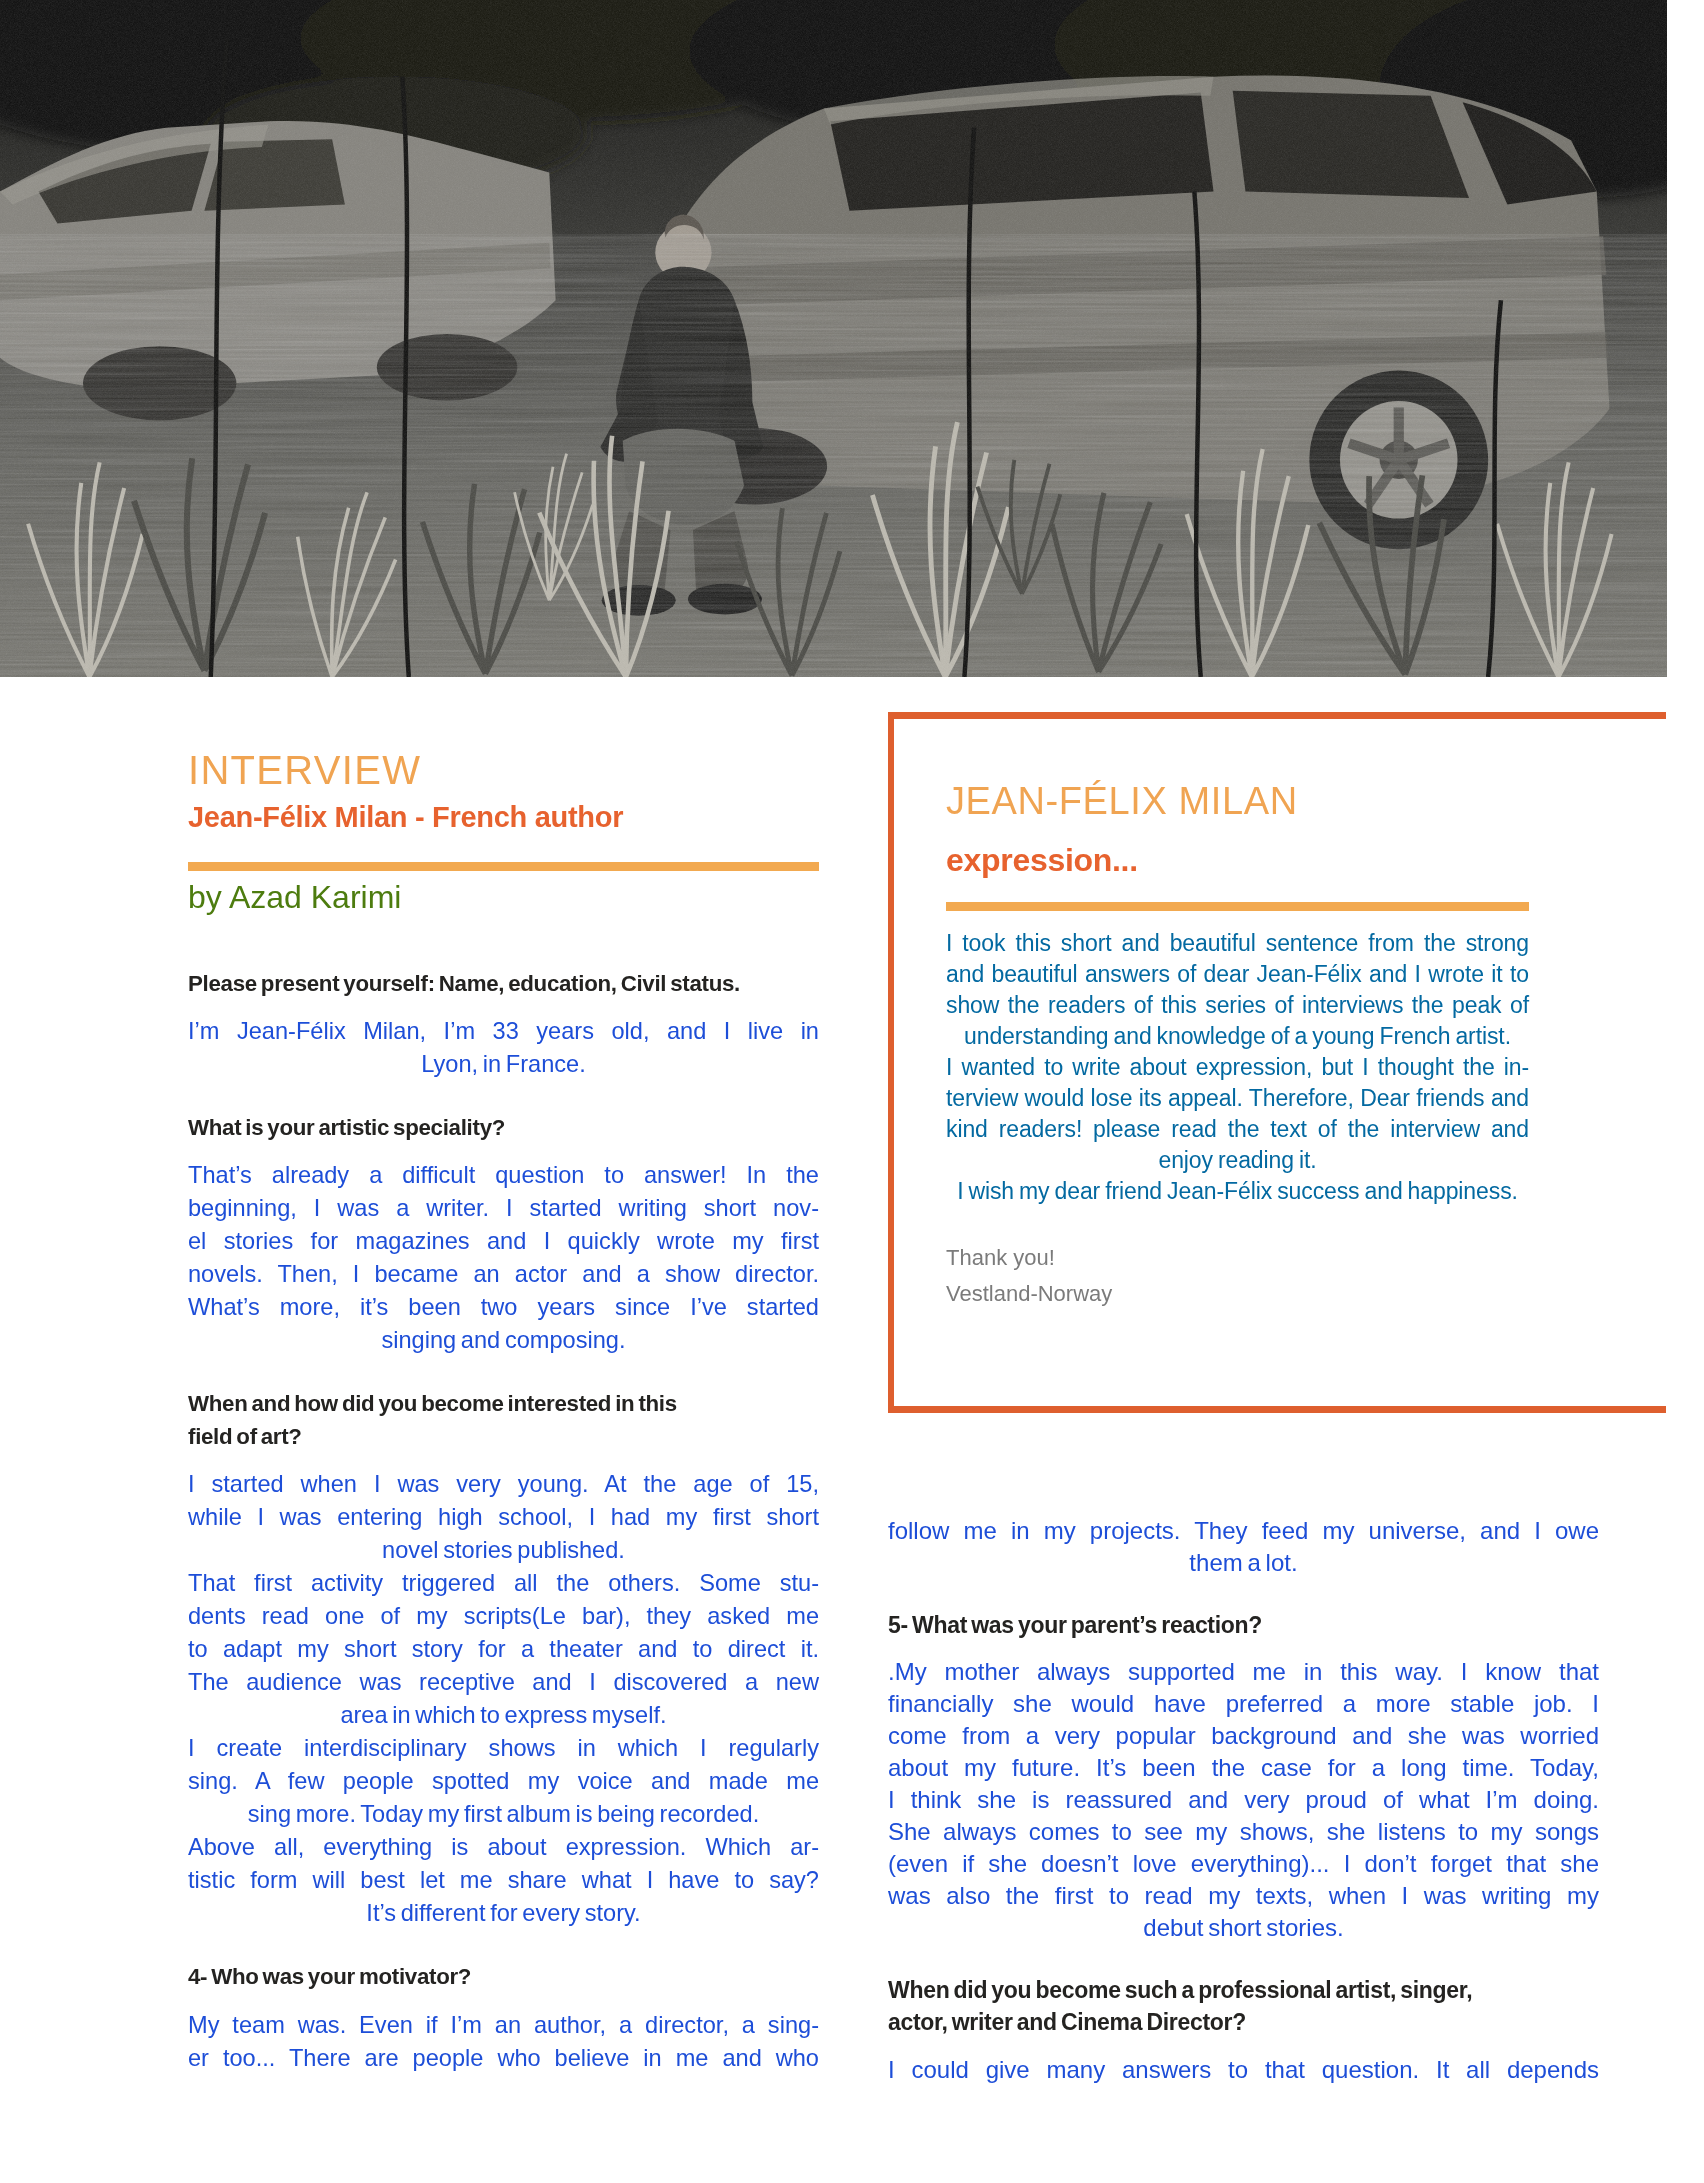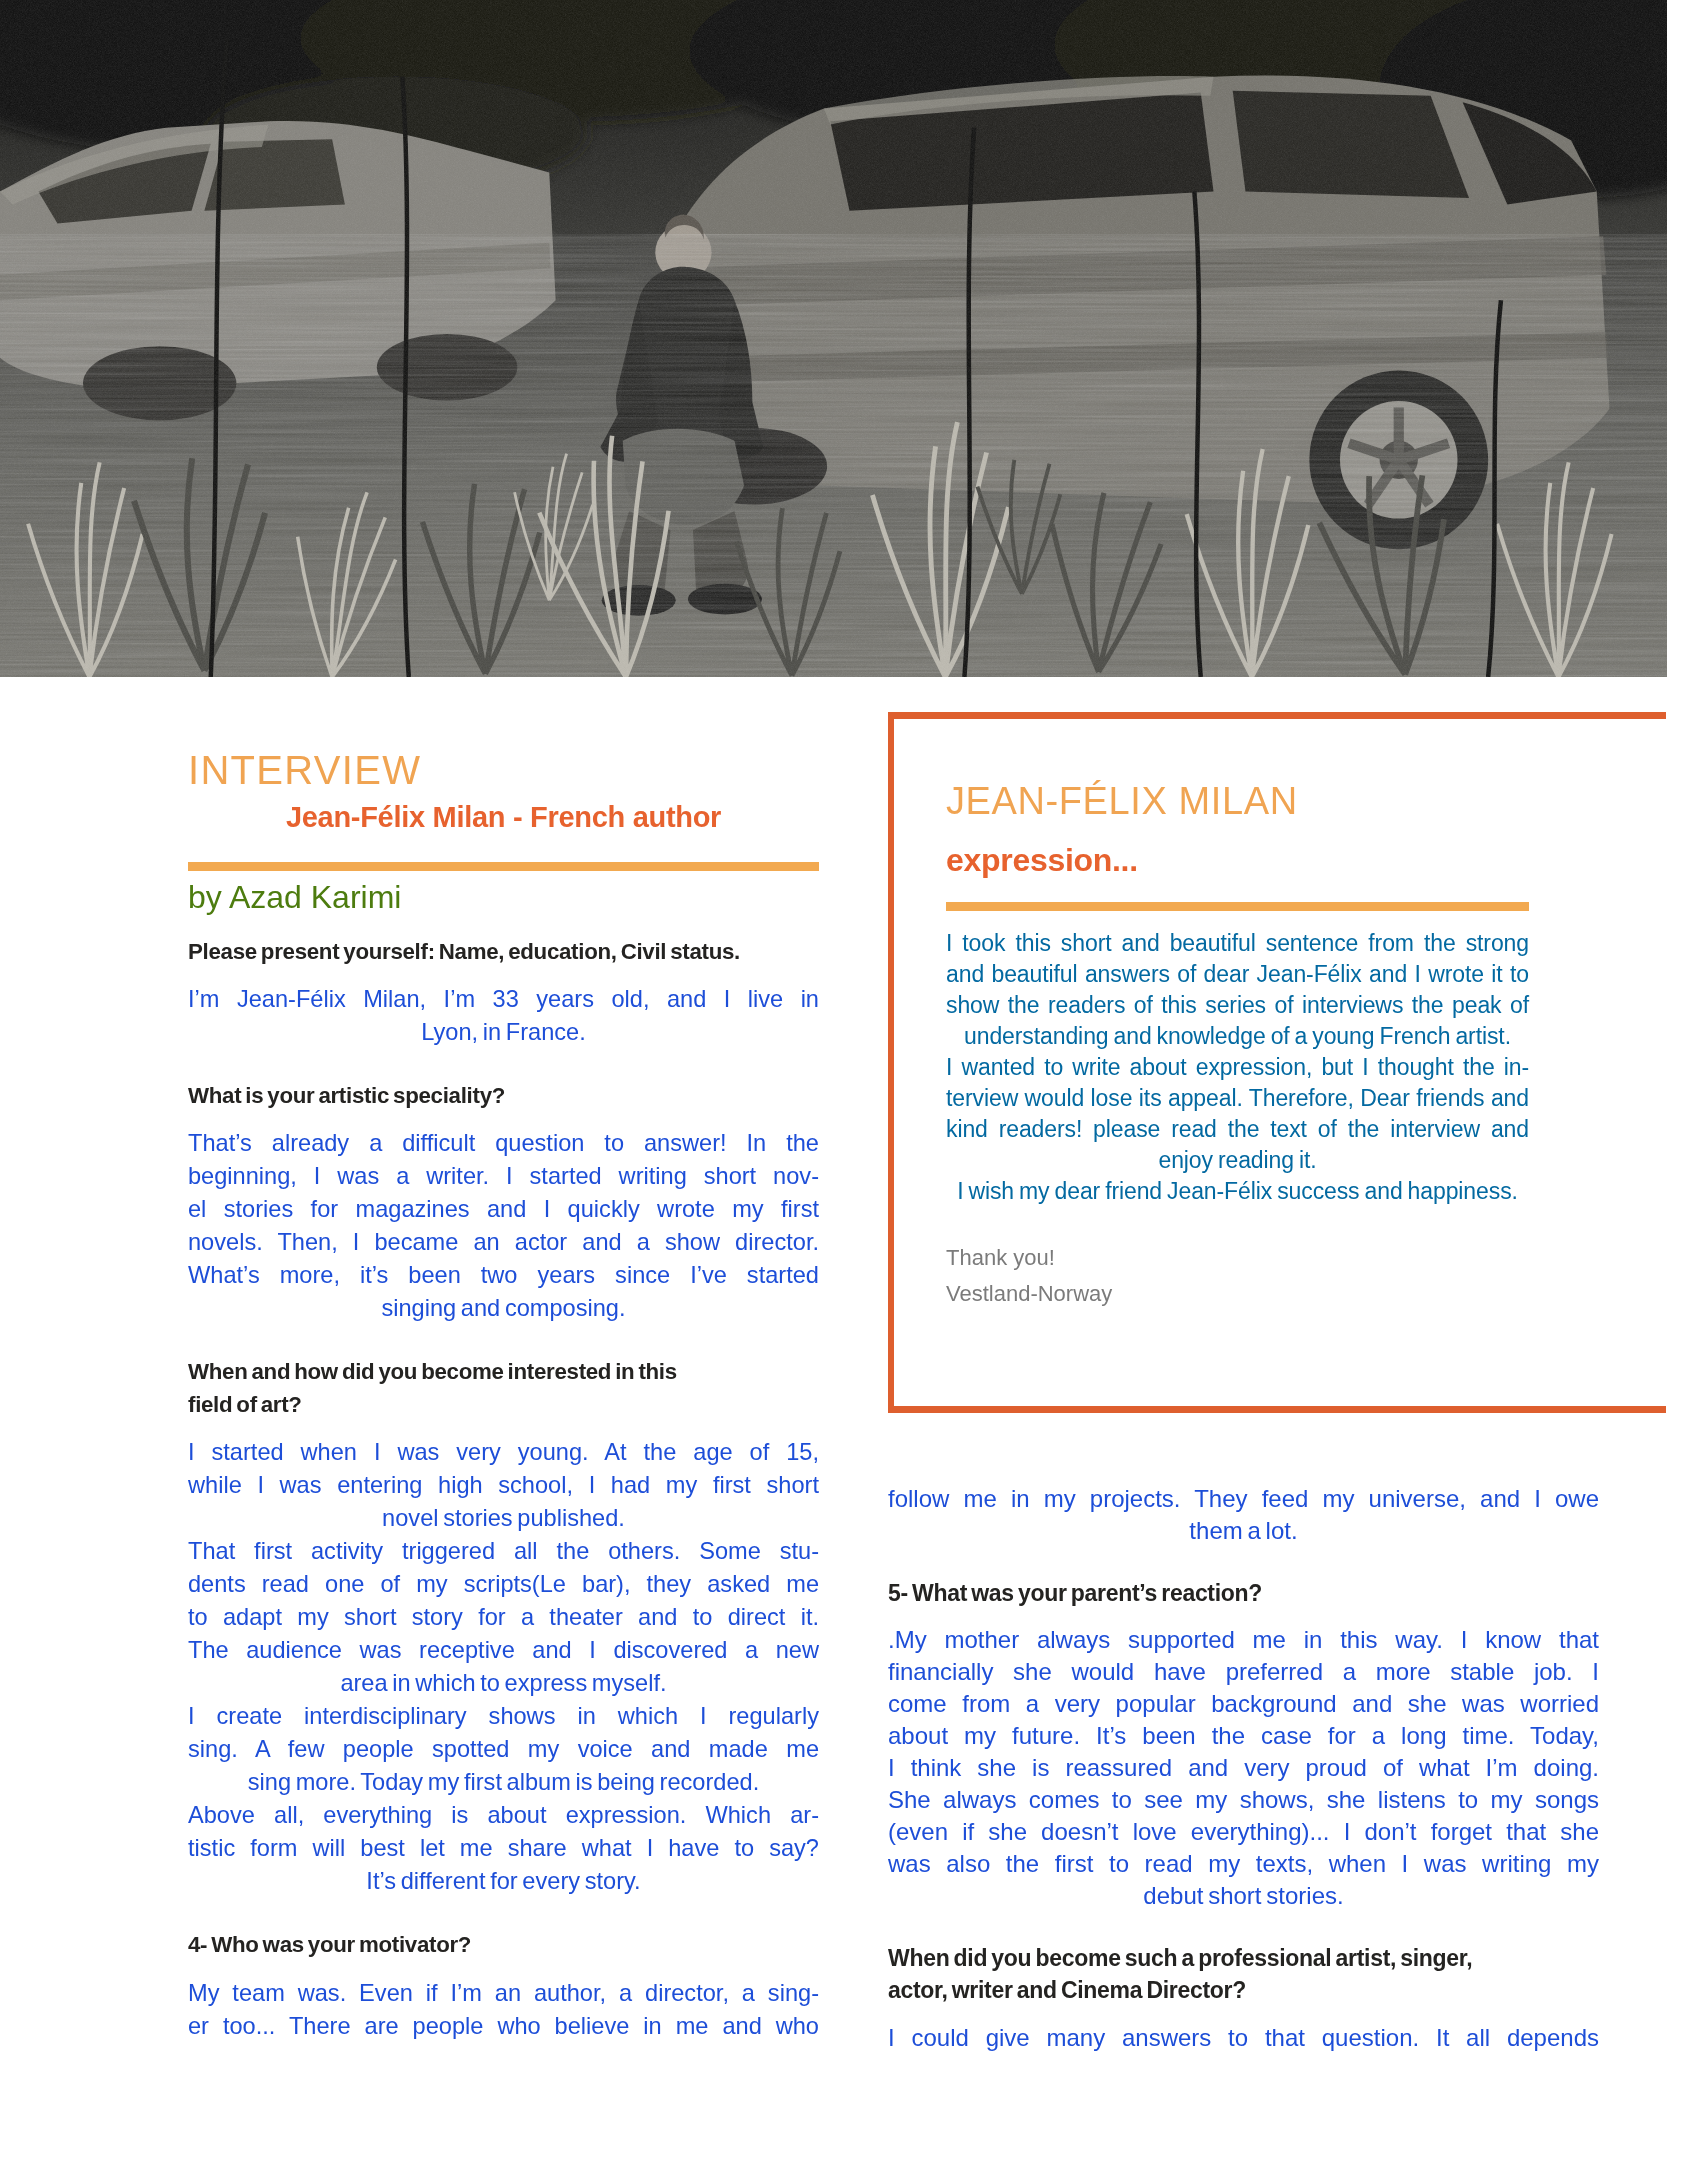"Jean-Félix Milan - French author" .title { text-align: center -> none }
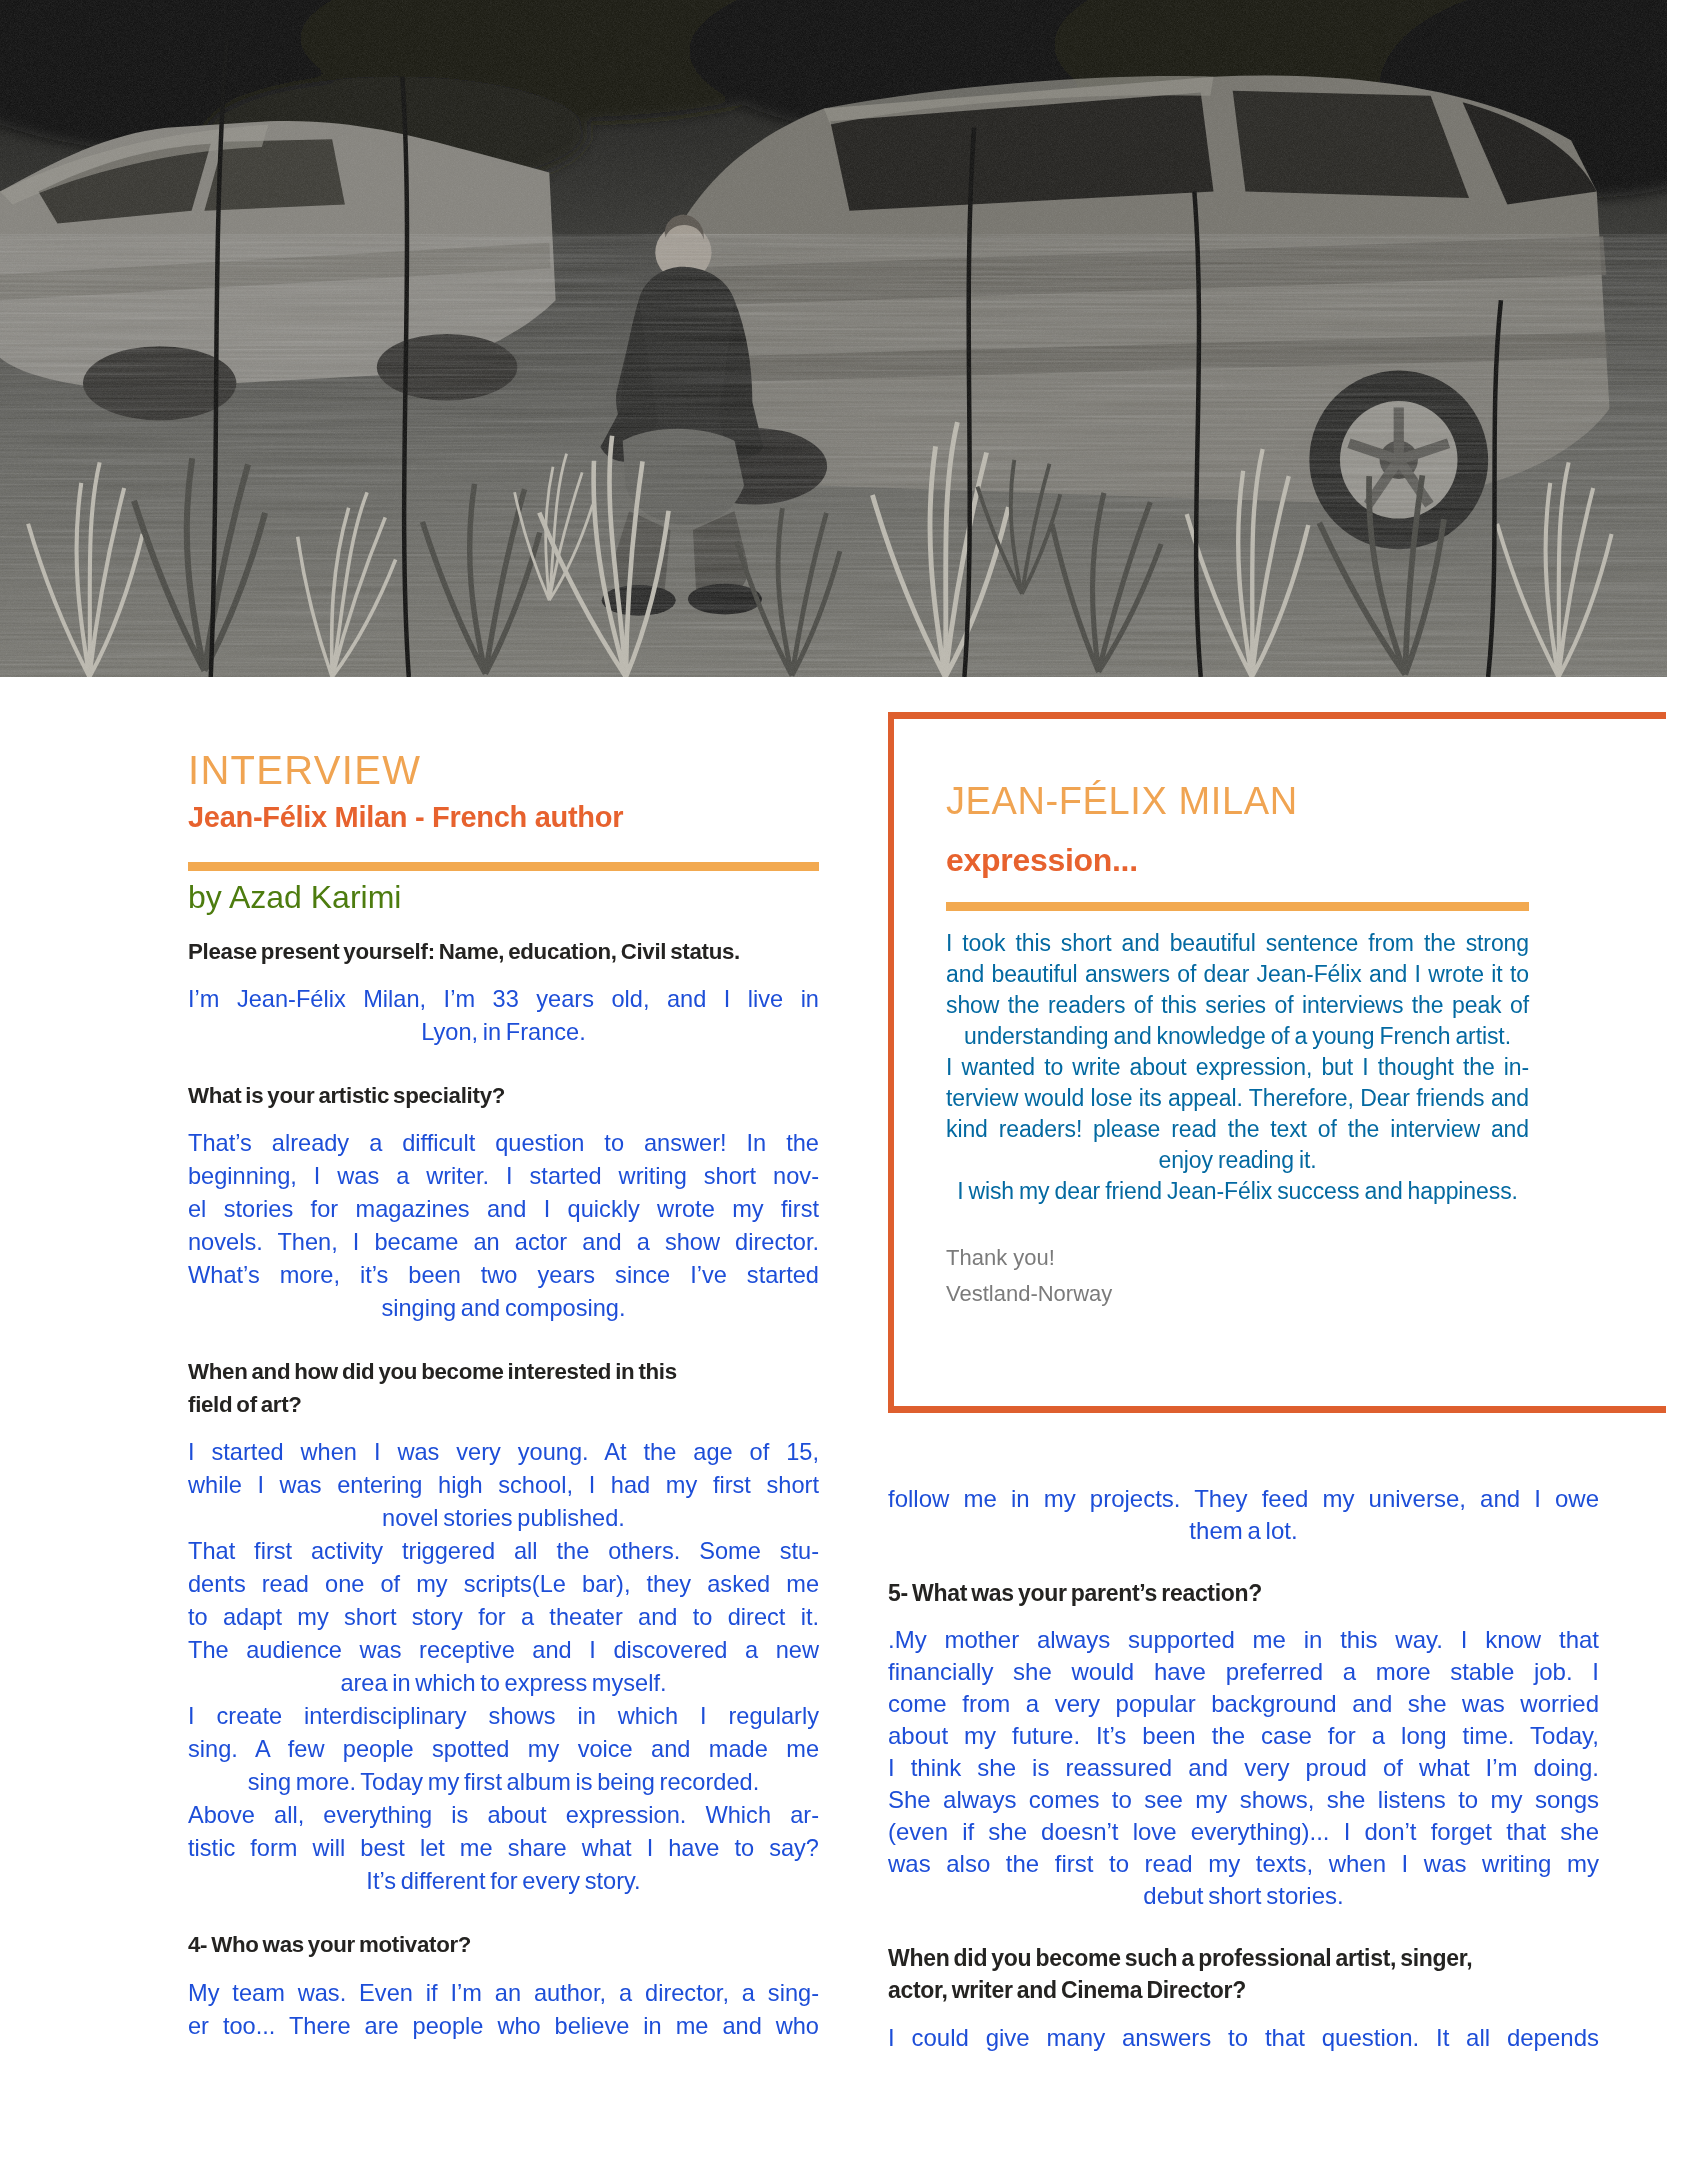"Please present yourself: Name," .flow { margin-top: 24px -> 56px }
